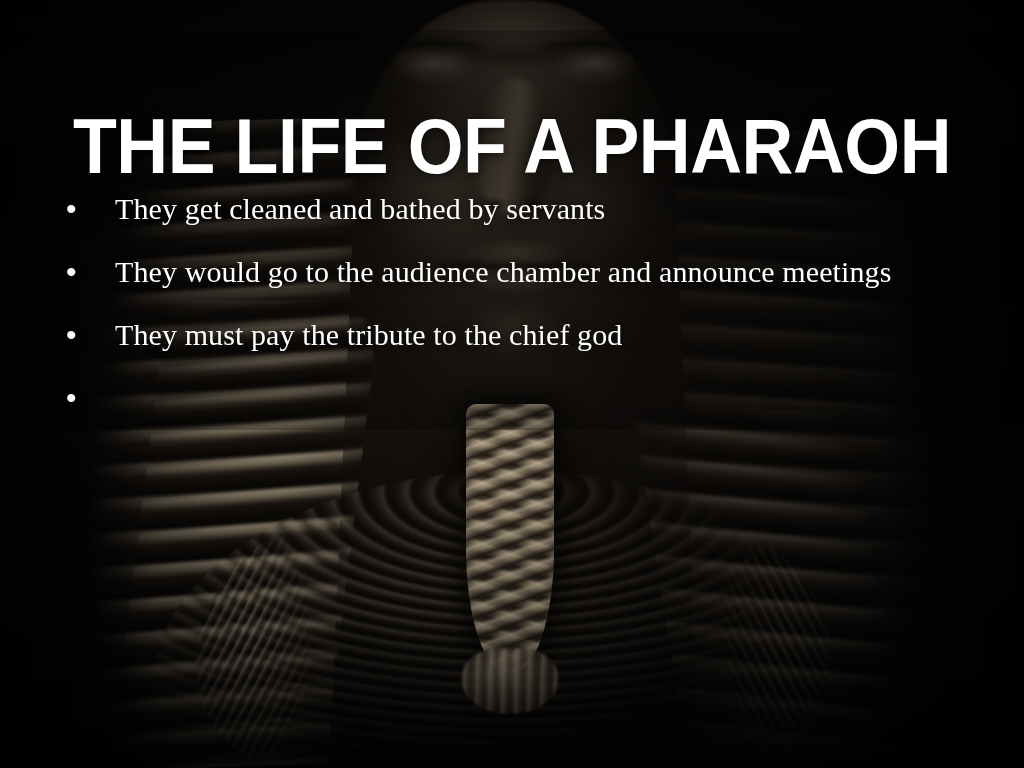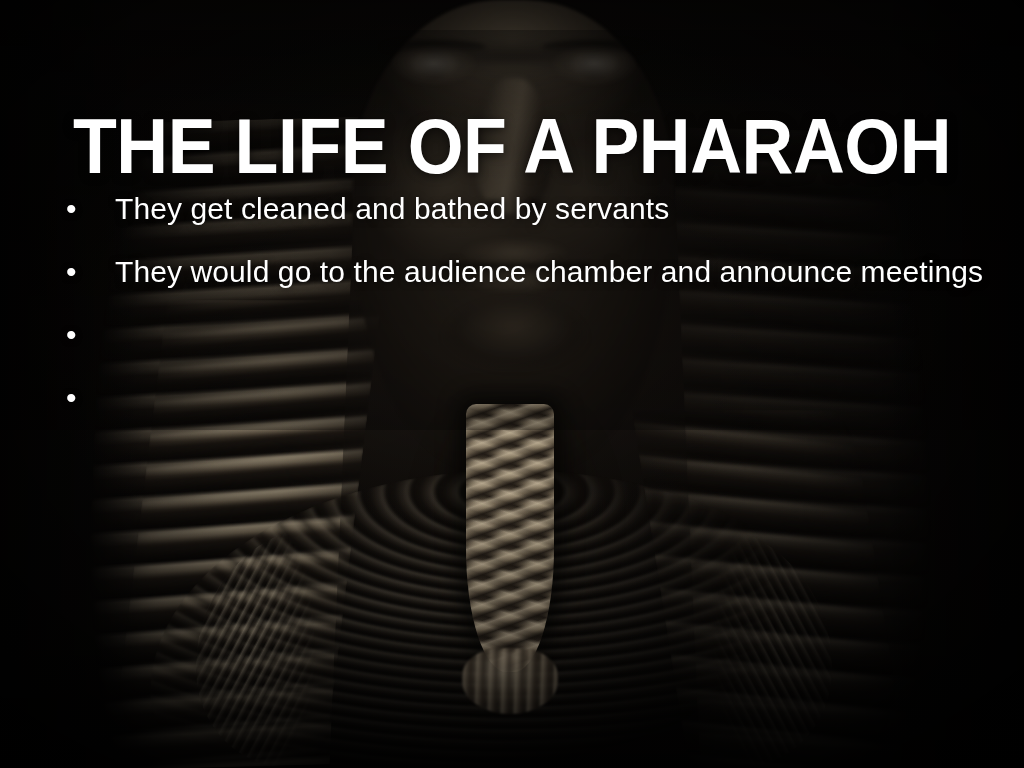"They get cleaned and bathed" .bullet-text { font-family: Liberation Sans, sans-serif -> Liberation Serif, serif }
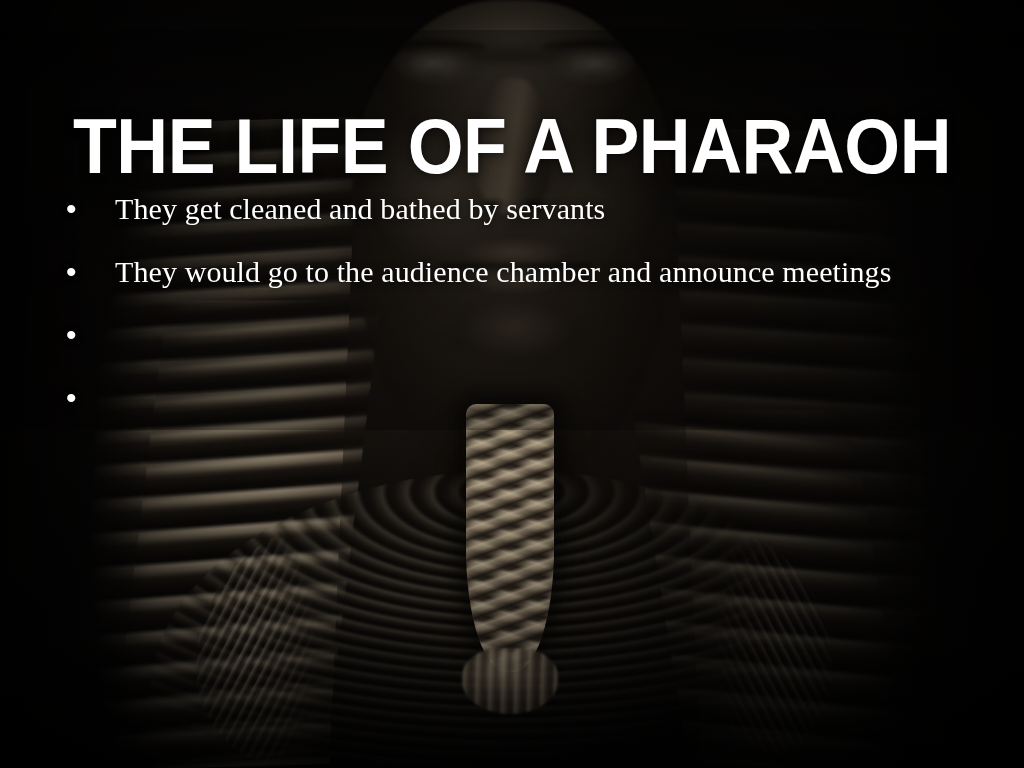"They must pay the tribute" span.bullet-text { html: none -> <span>They must pay the tribute to the chief god</span> }
